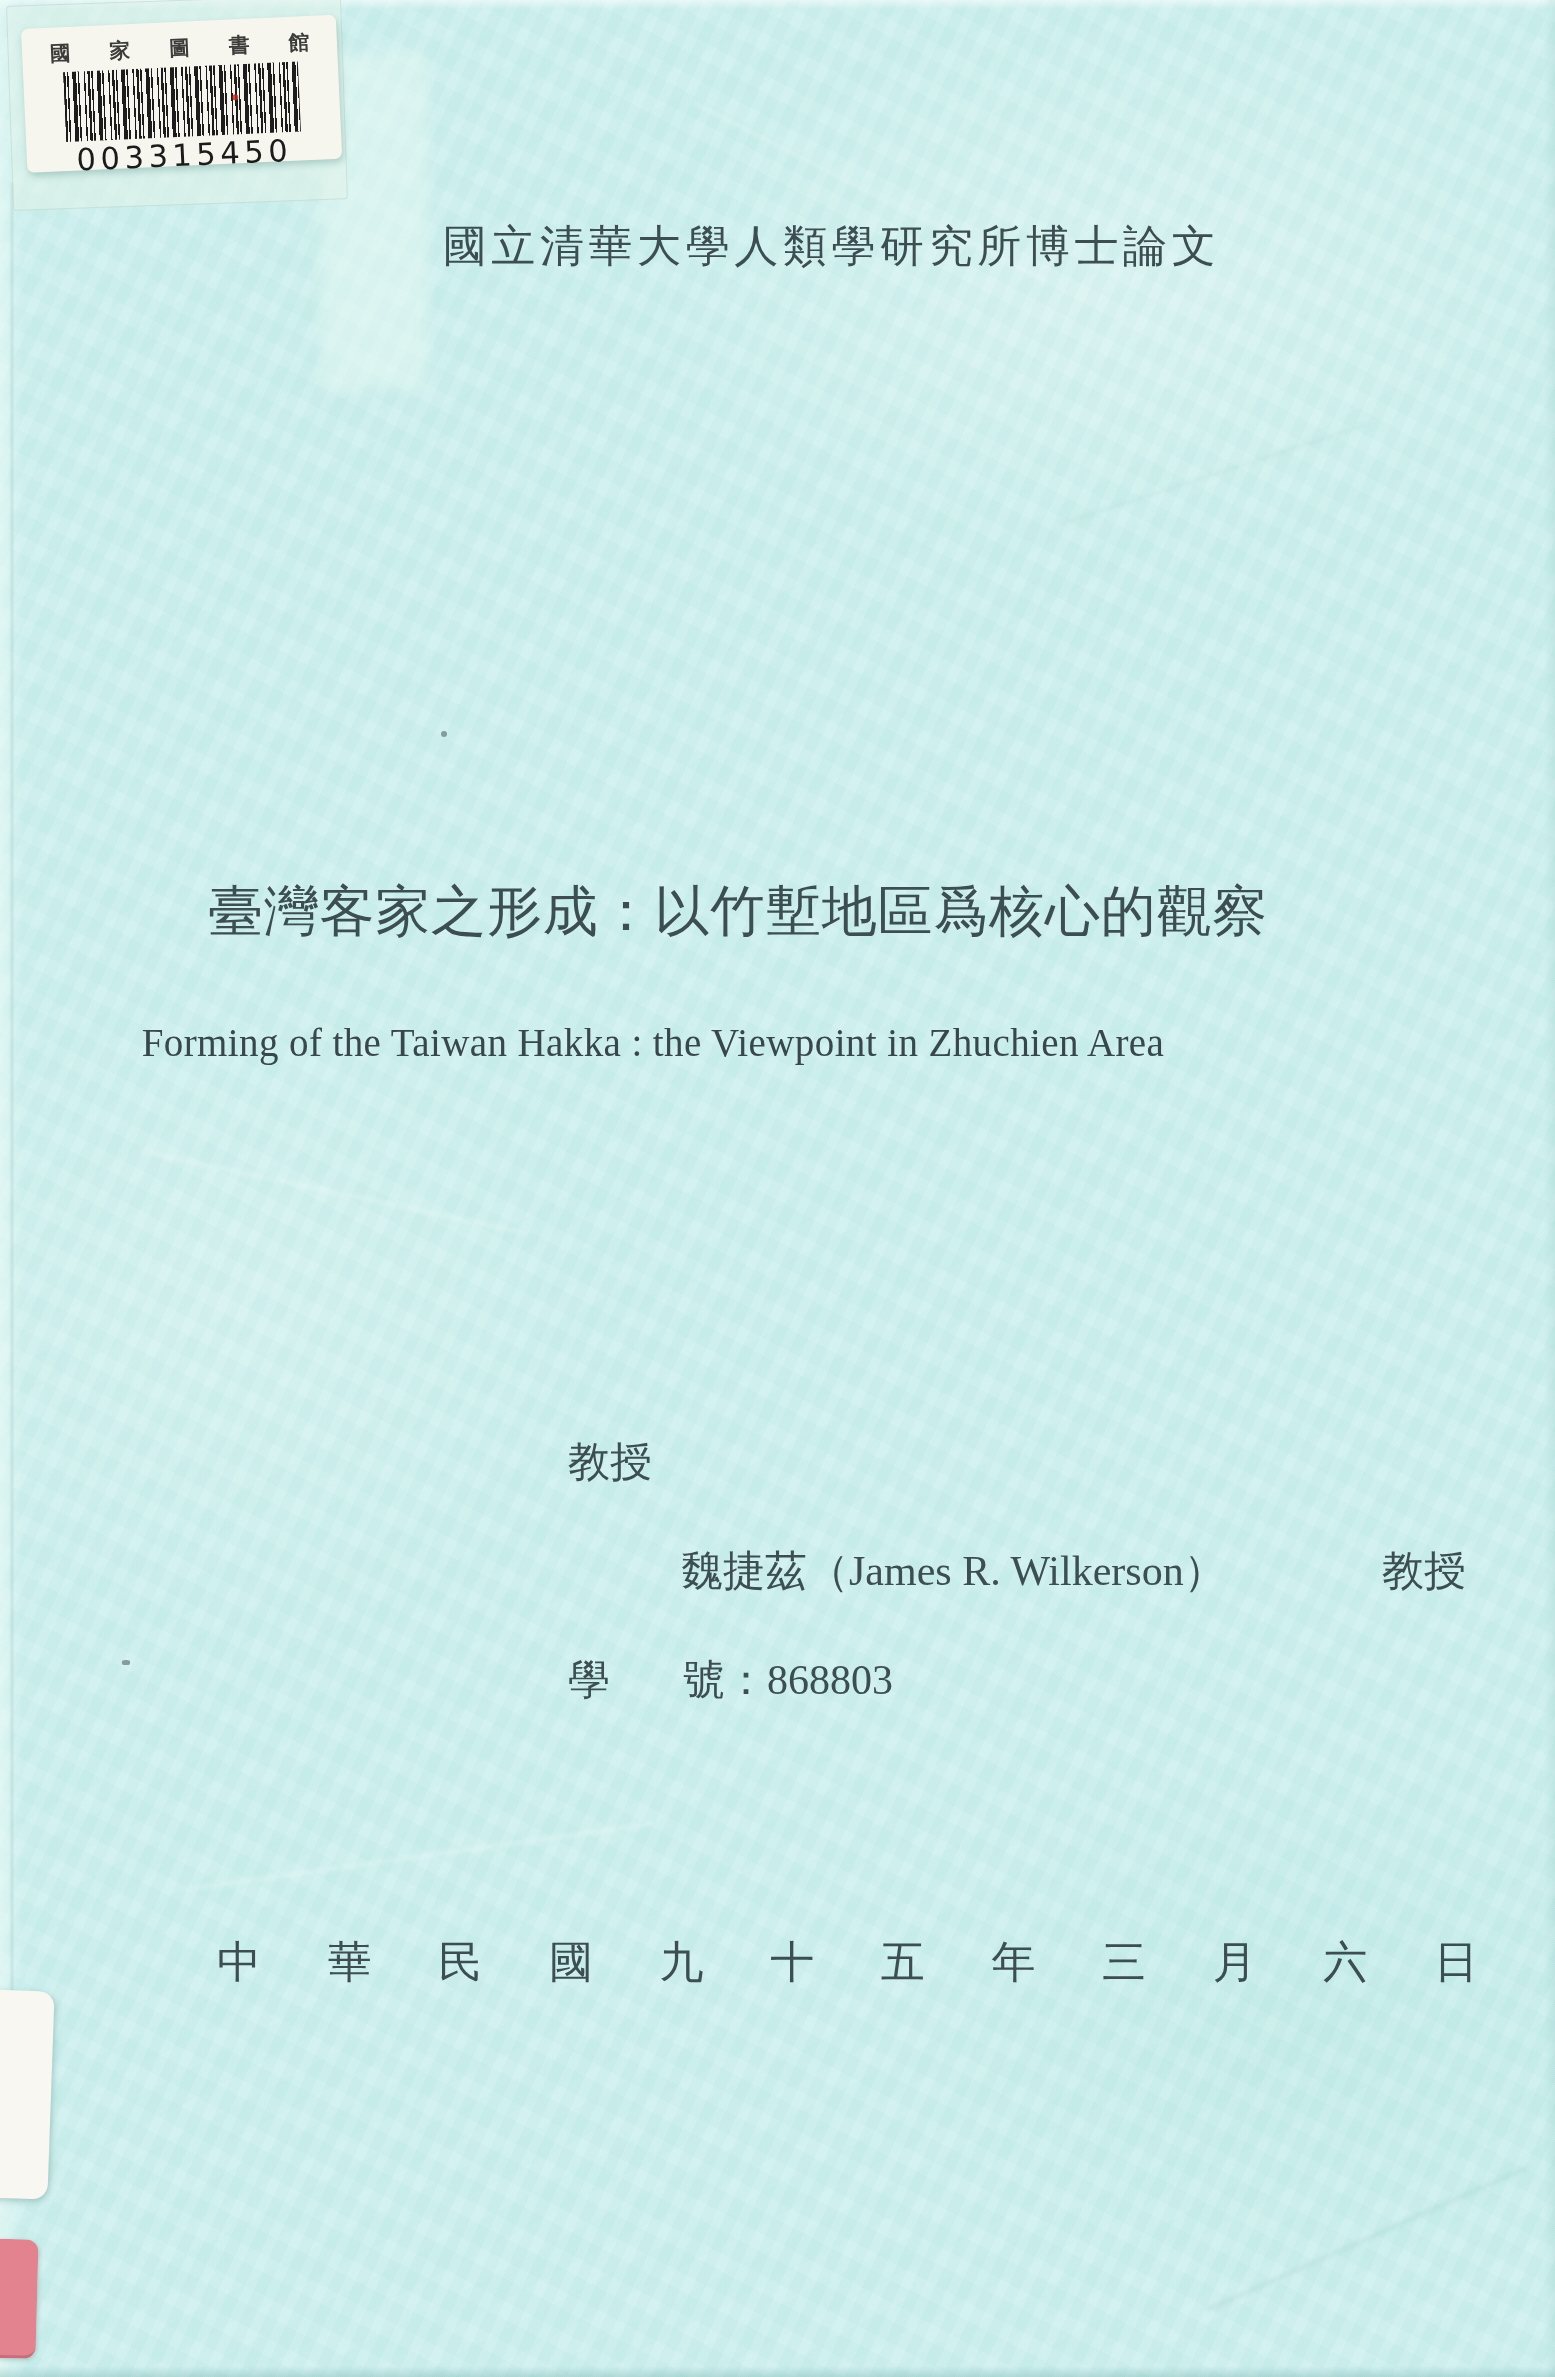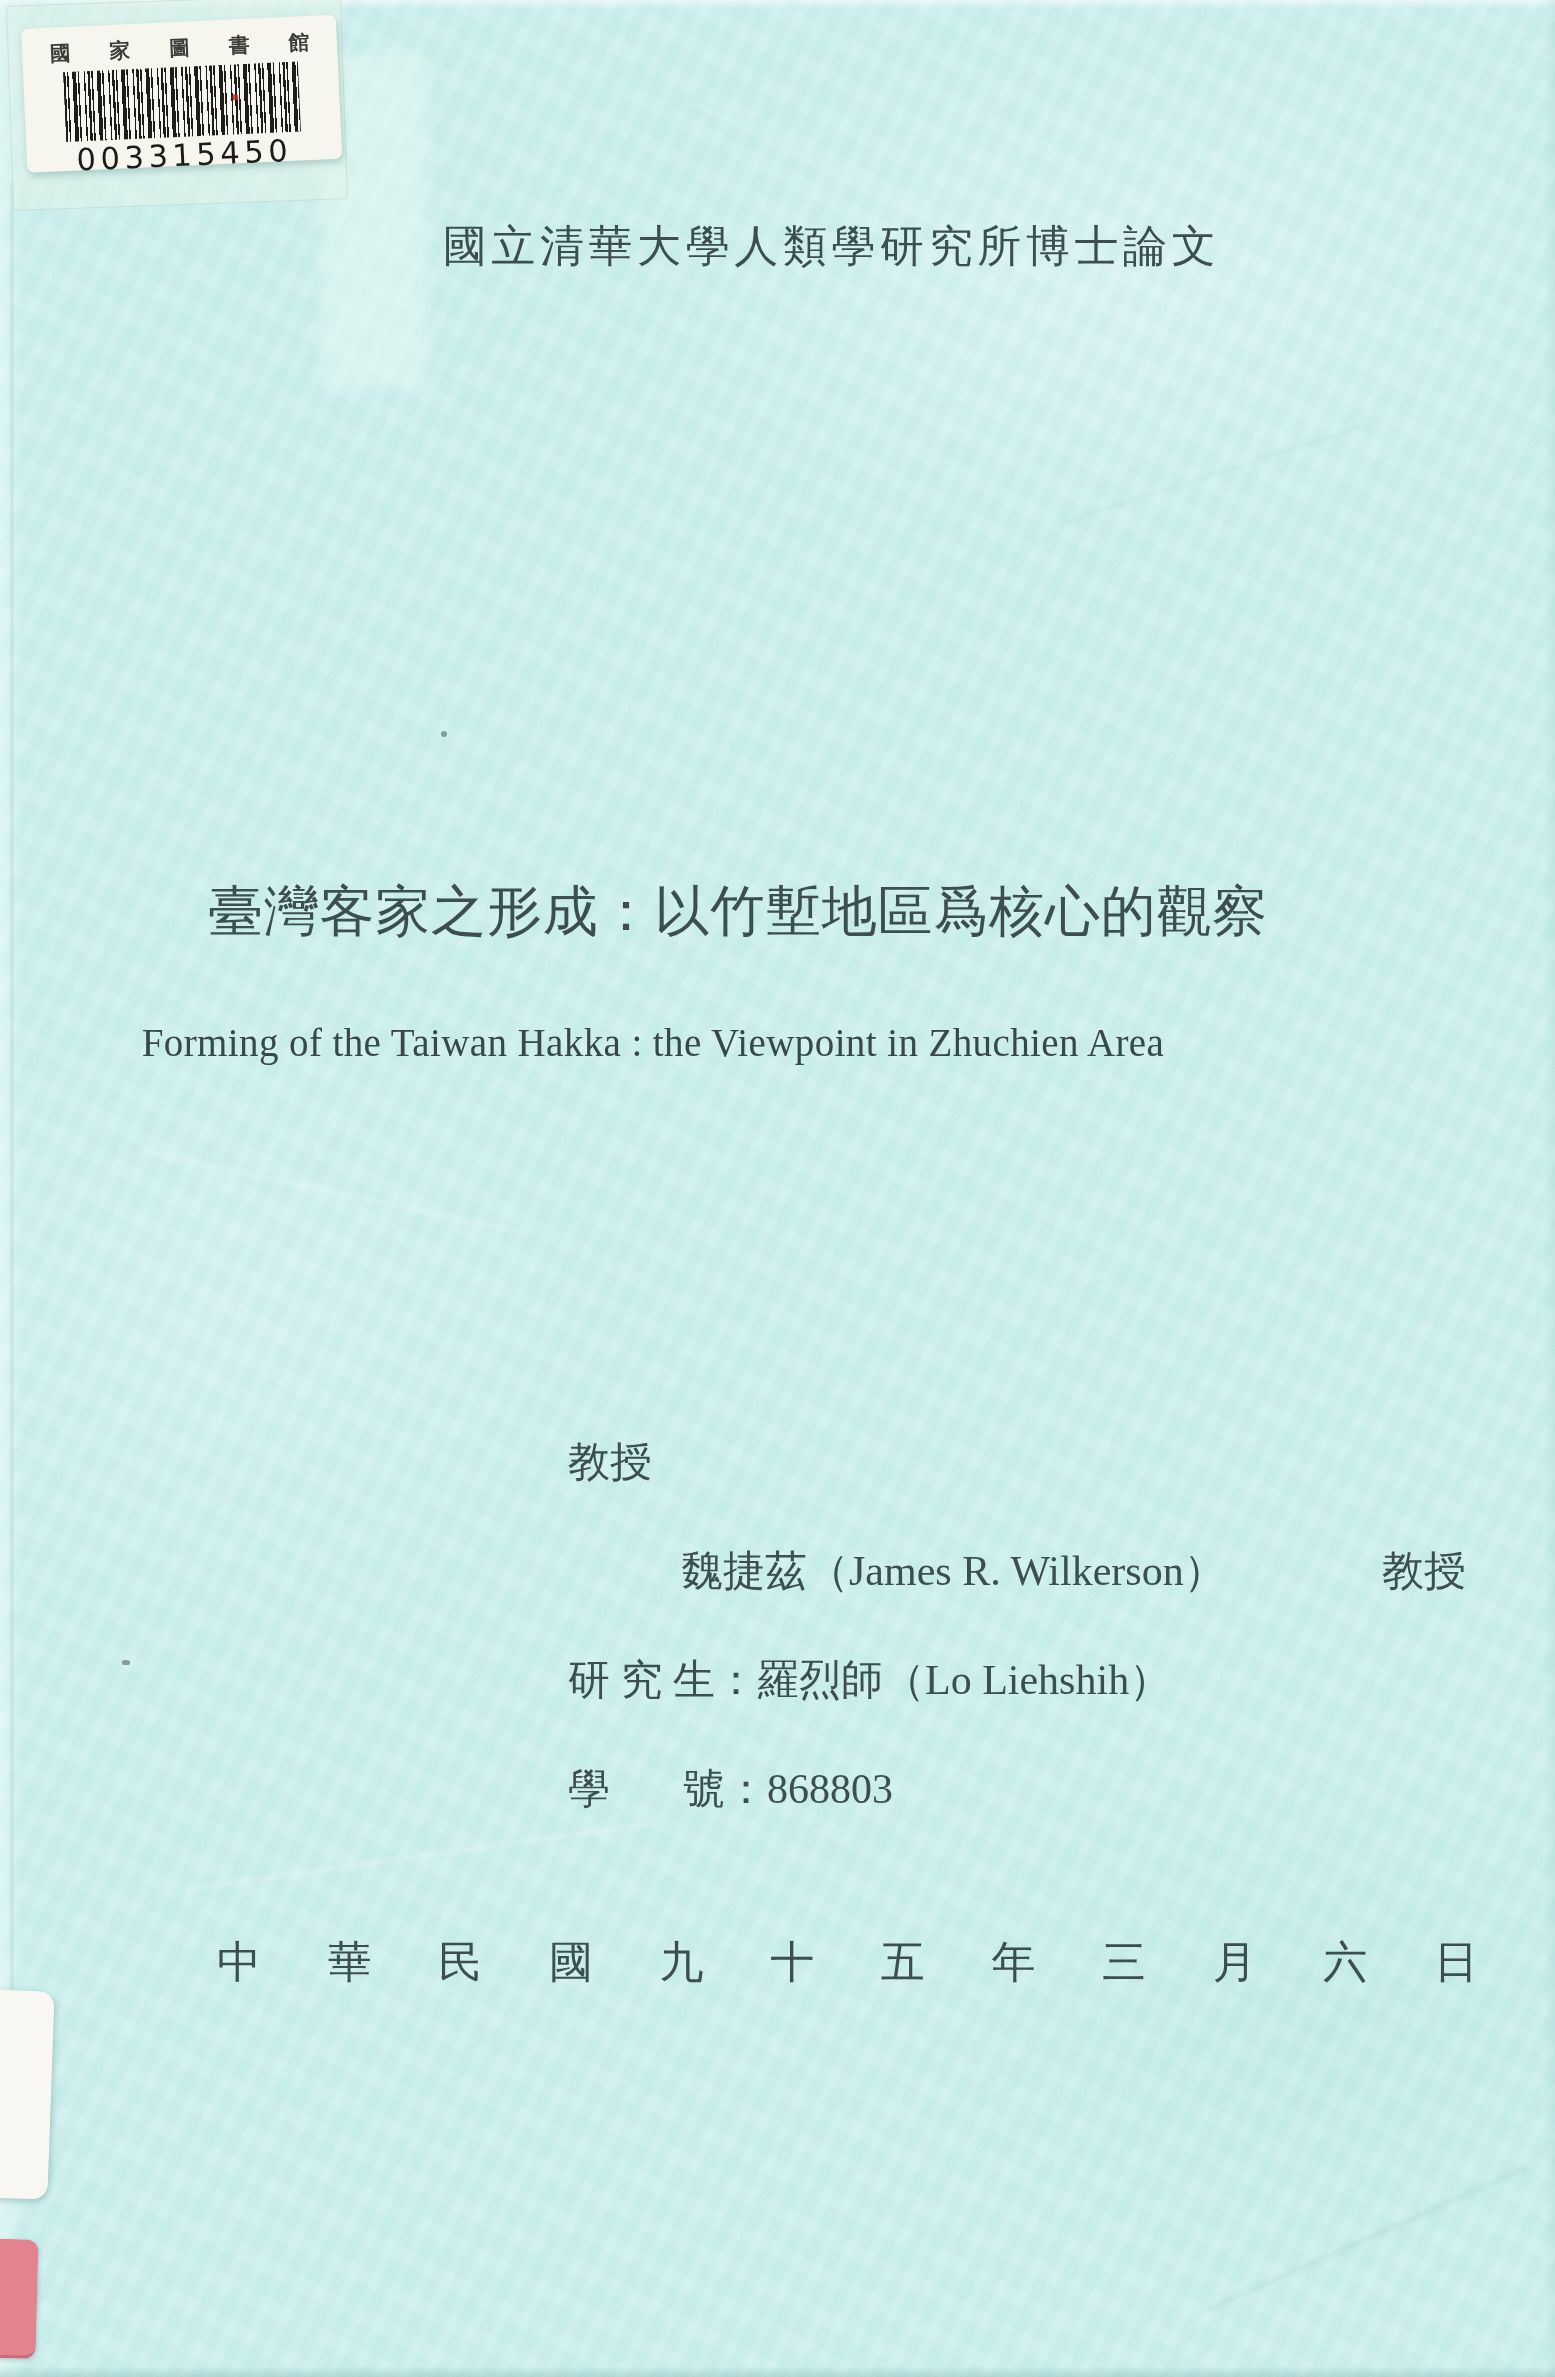"研 究 生：羅烈師（Lo Liehshih）" div.credit-line { html: <div> <span>研 究 生：羅烈師（Lo Liehshih）</span> </div> -> none }
